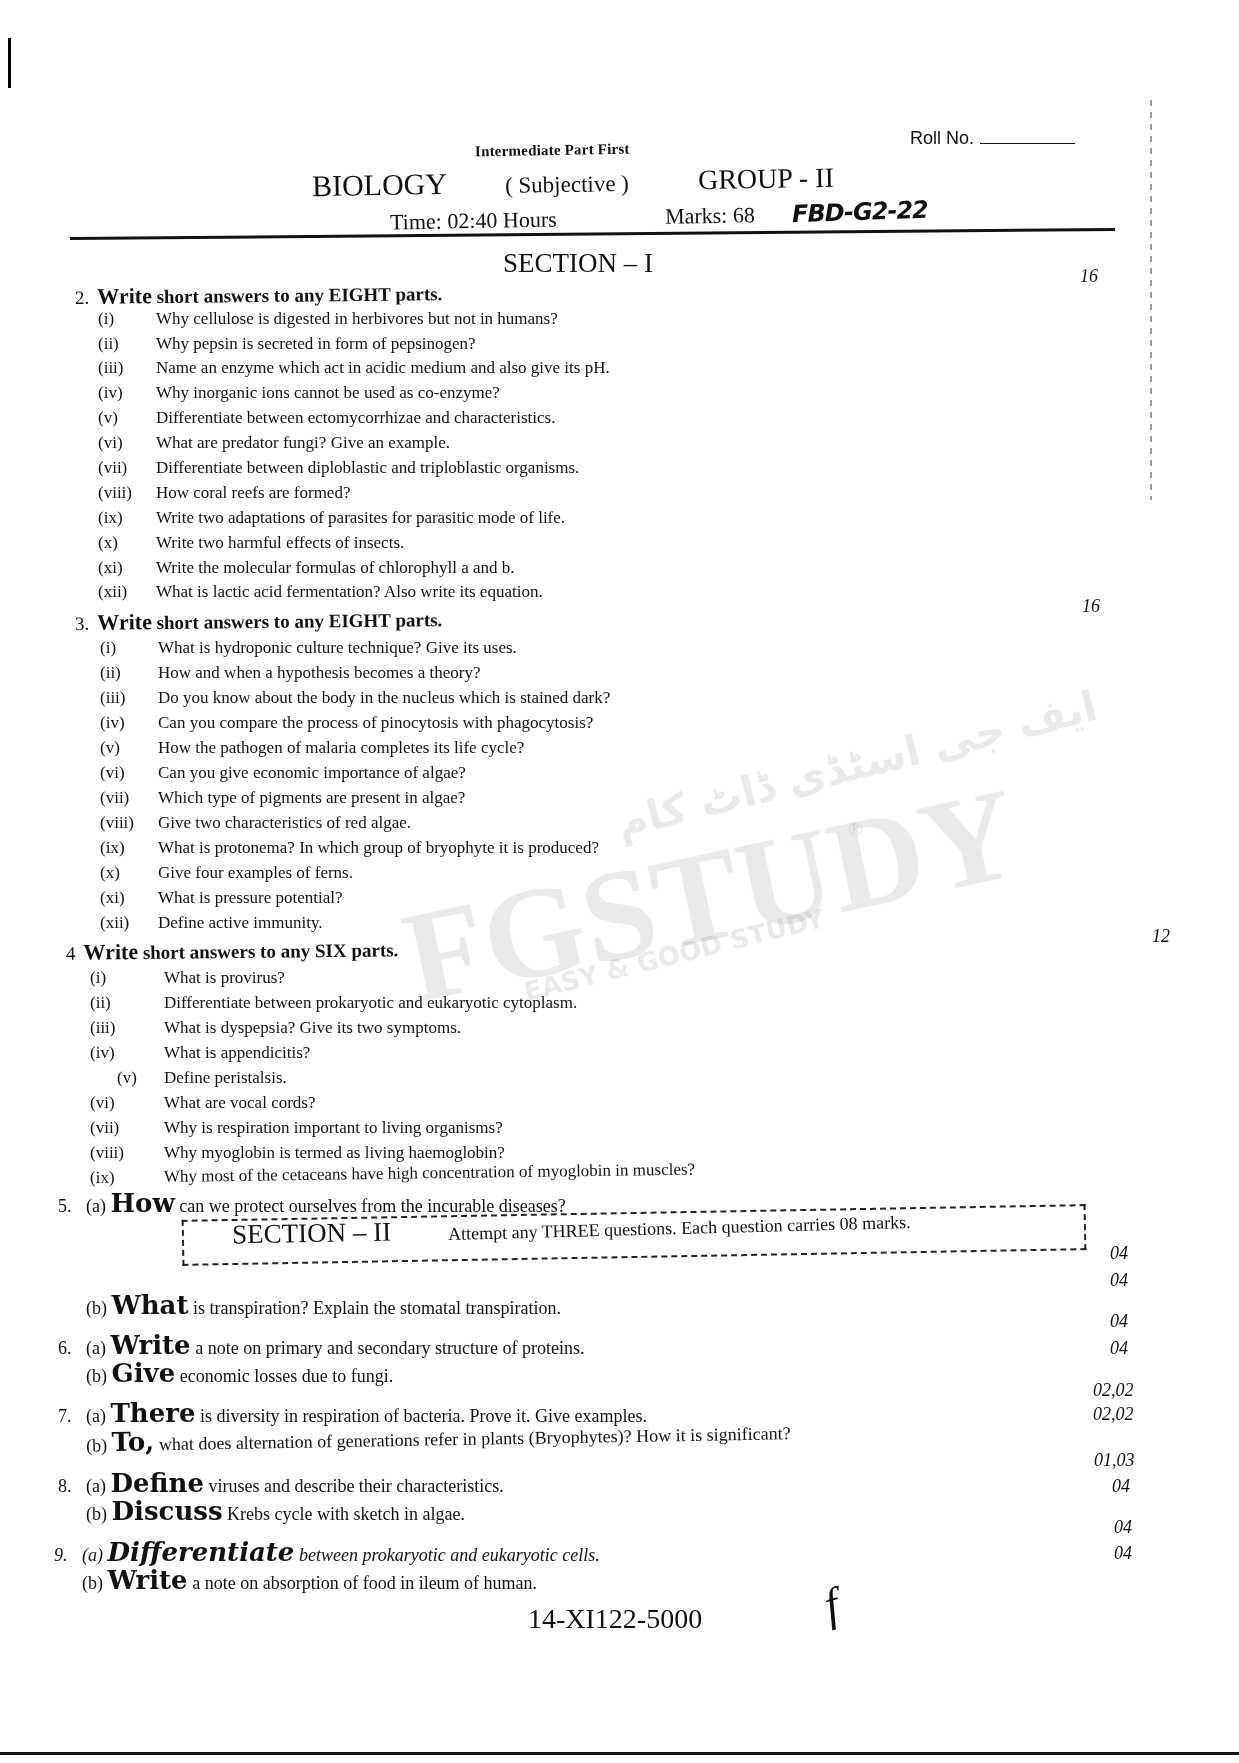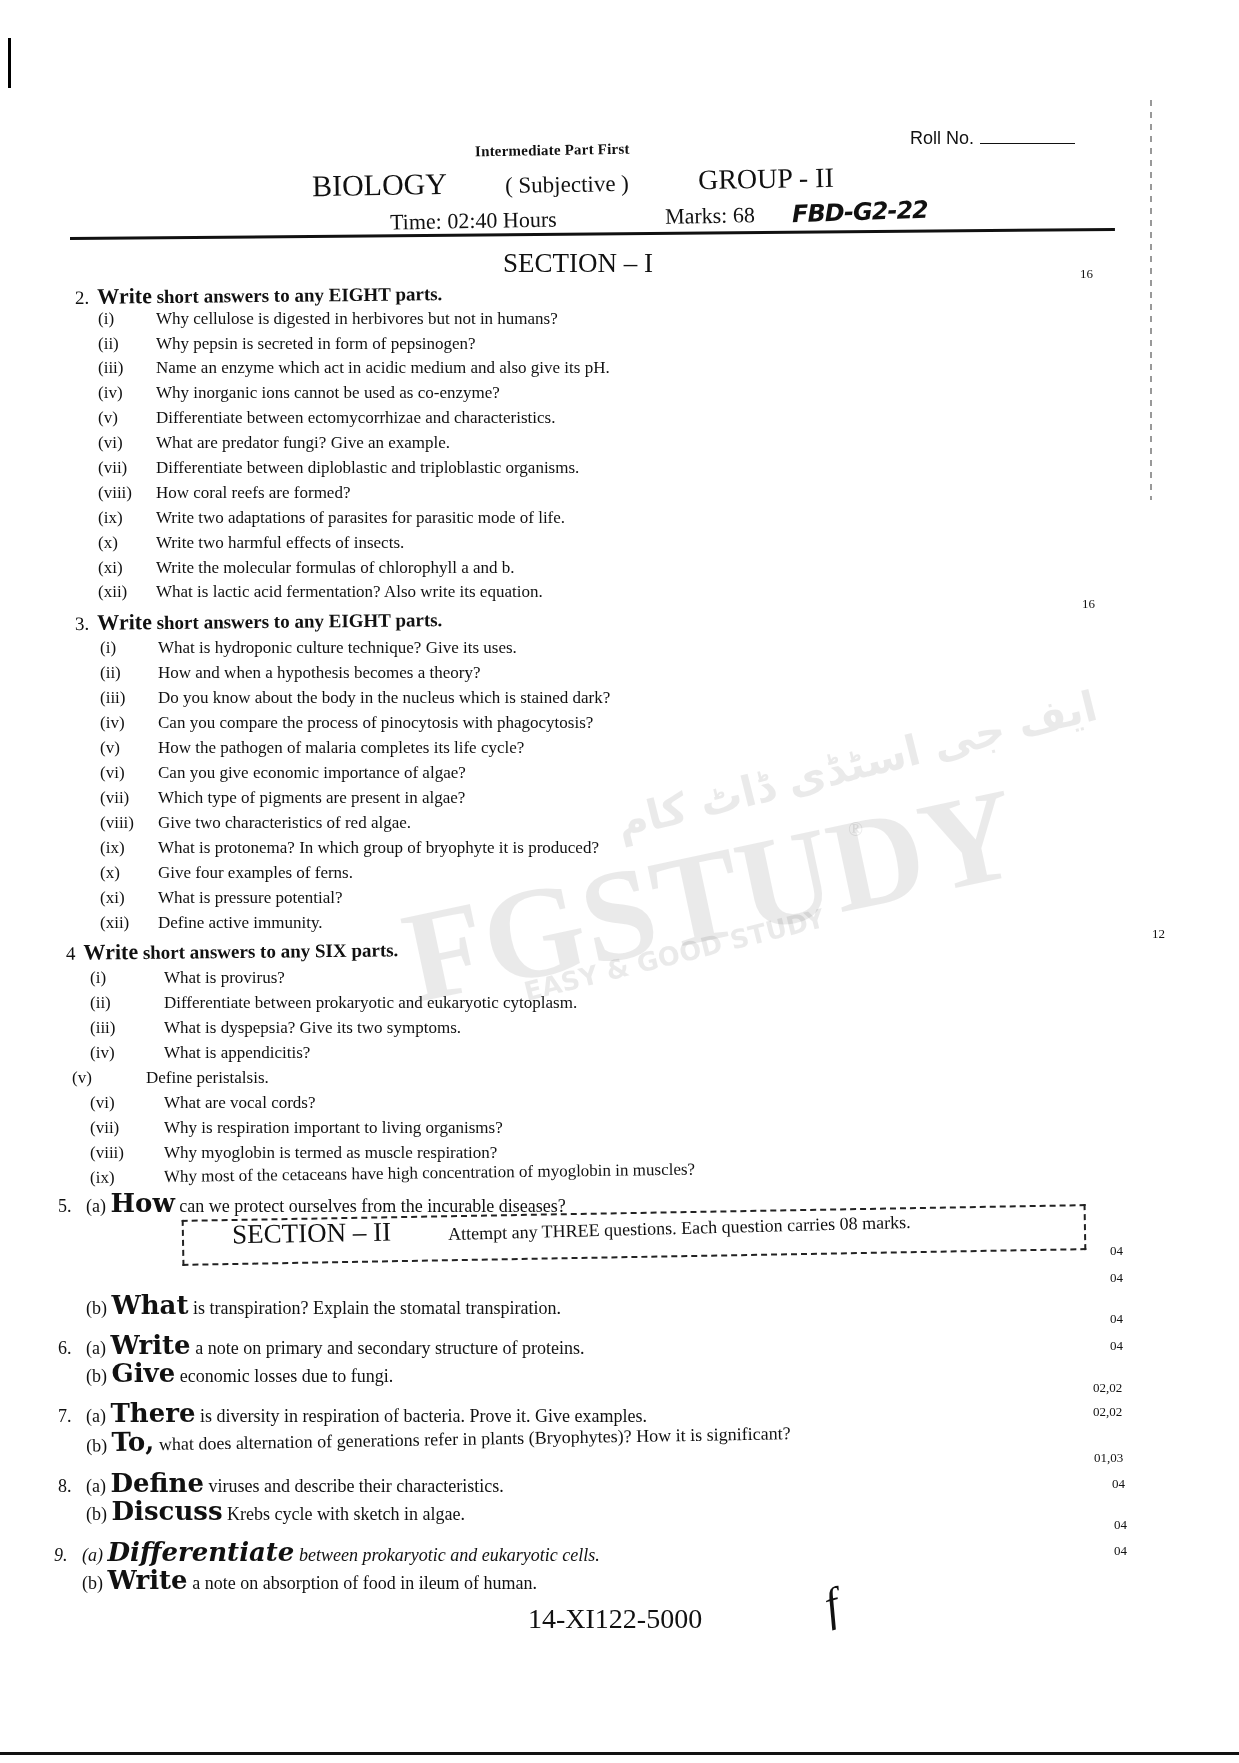"16" .mark-r { font-size: 13px -> 18px; font-style: none -> italic }
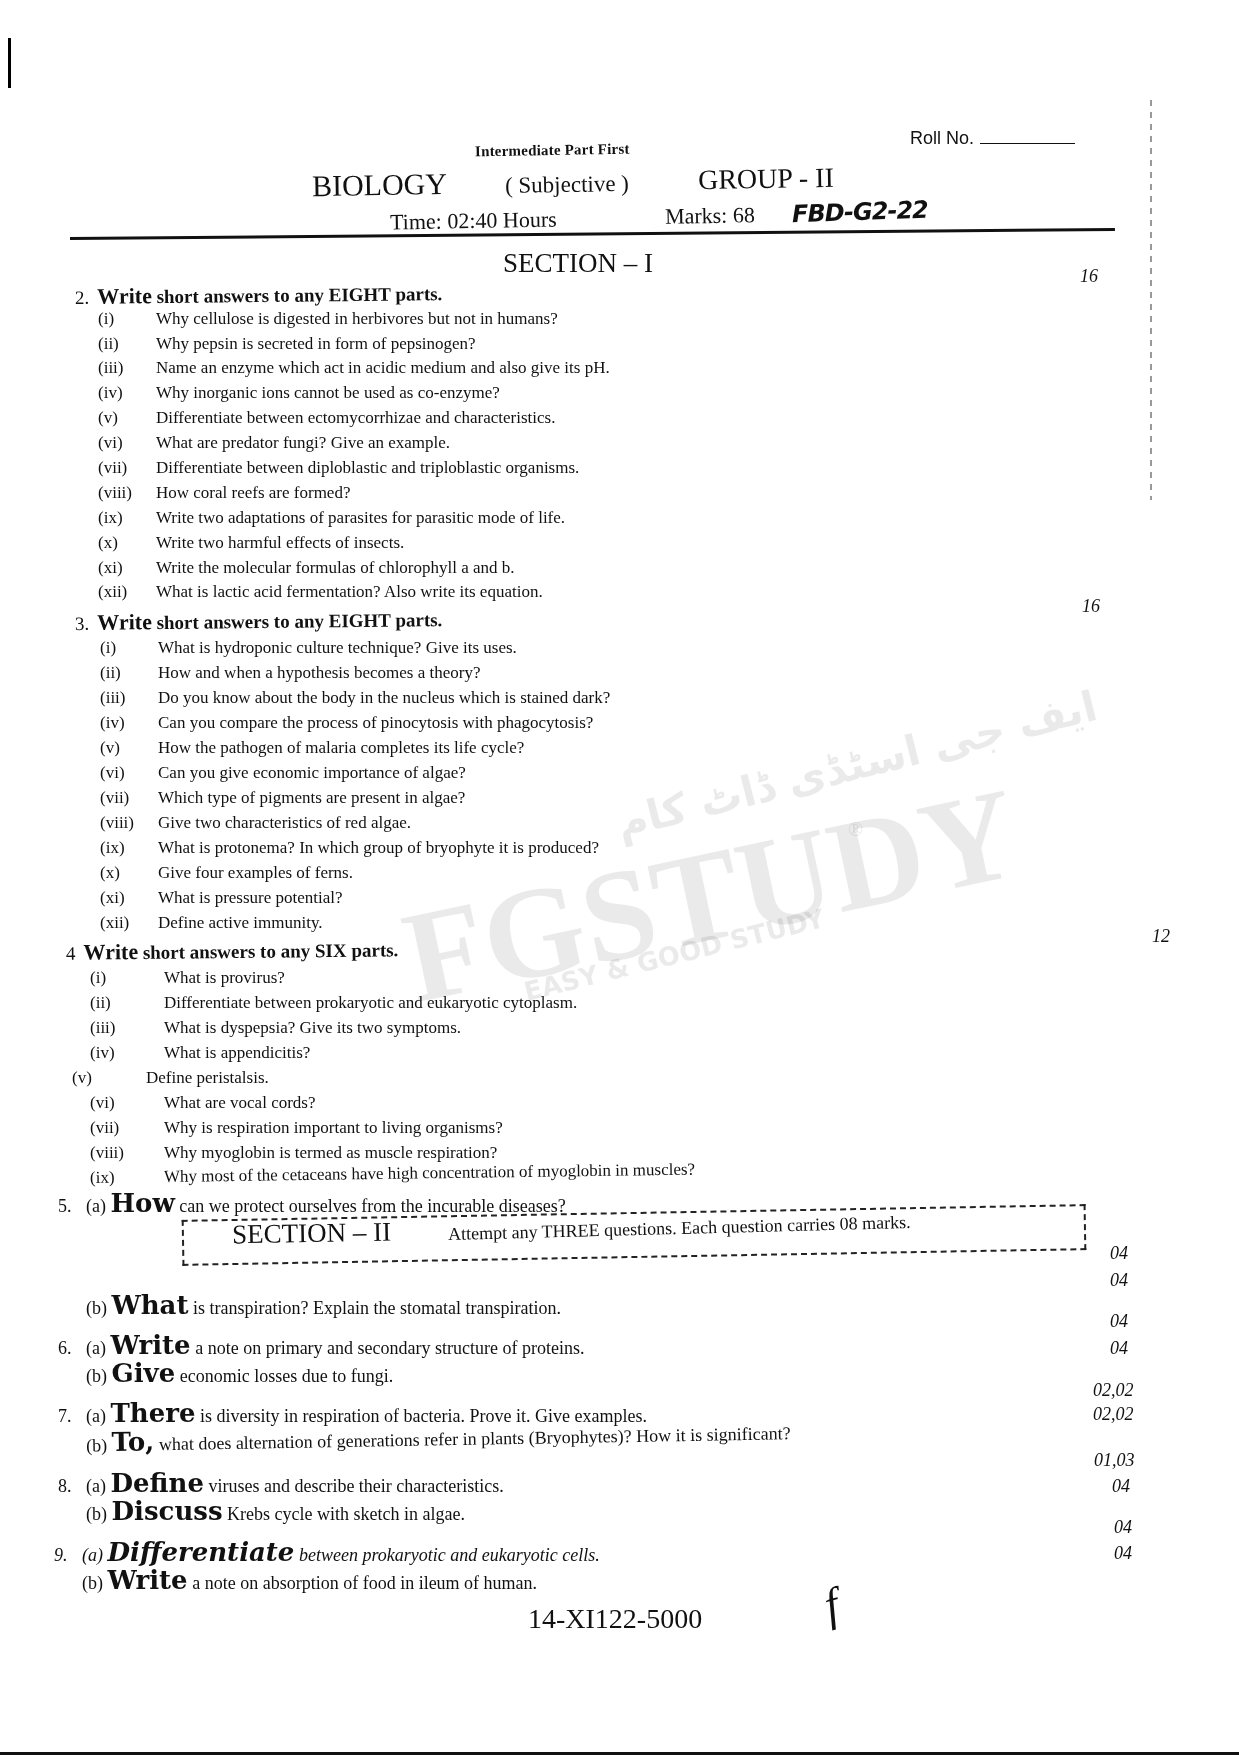"(v) Define peristalsis." div.part-row { left: 72px -> 90px; text-align: none -> center }
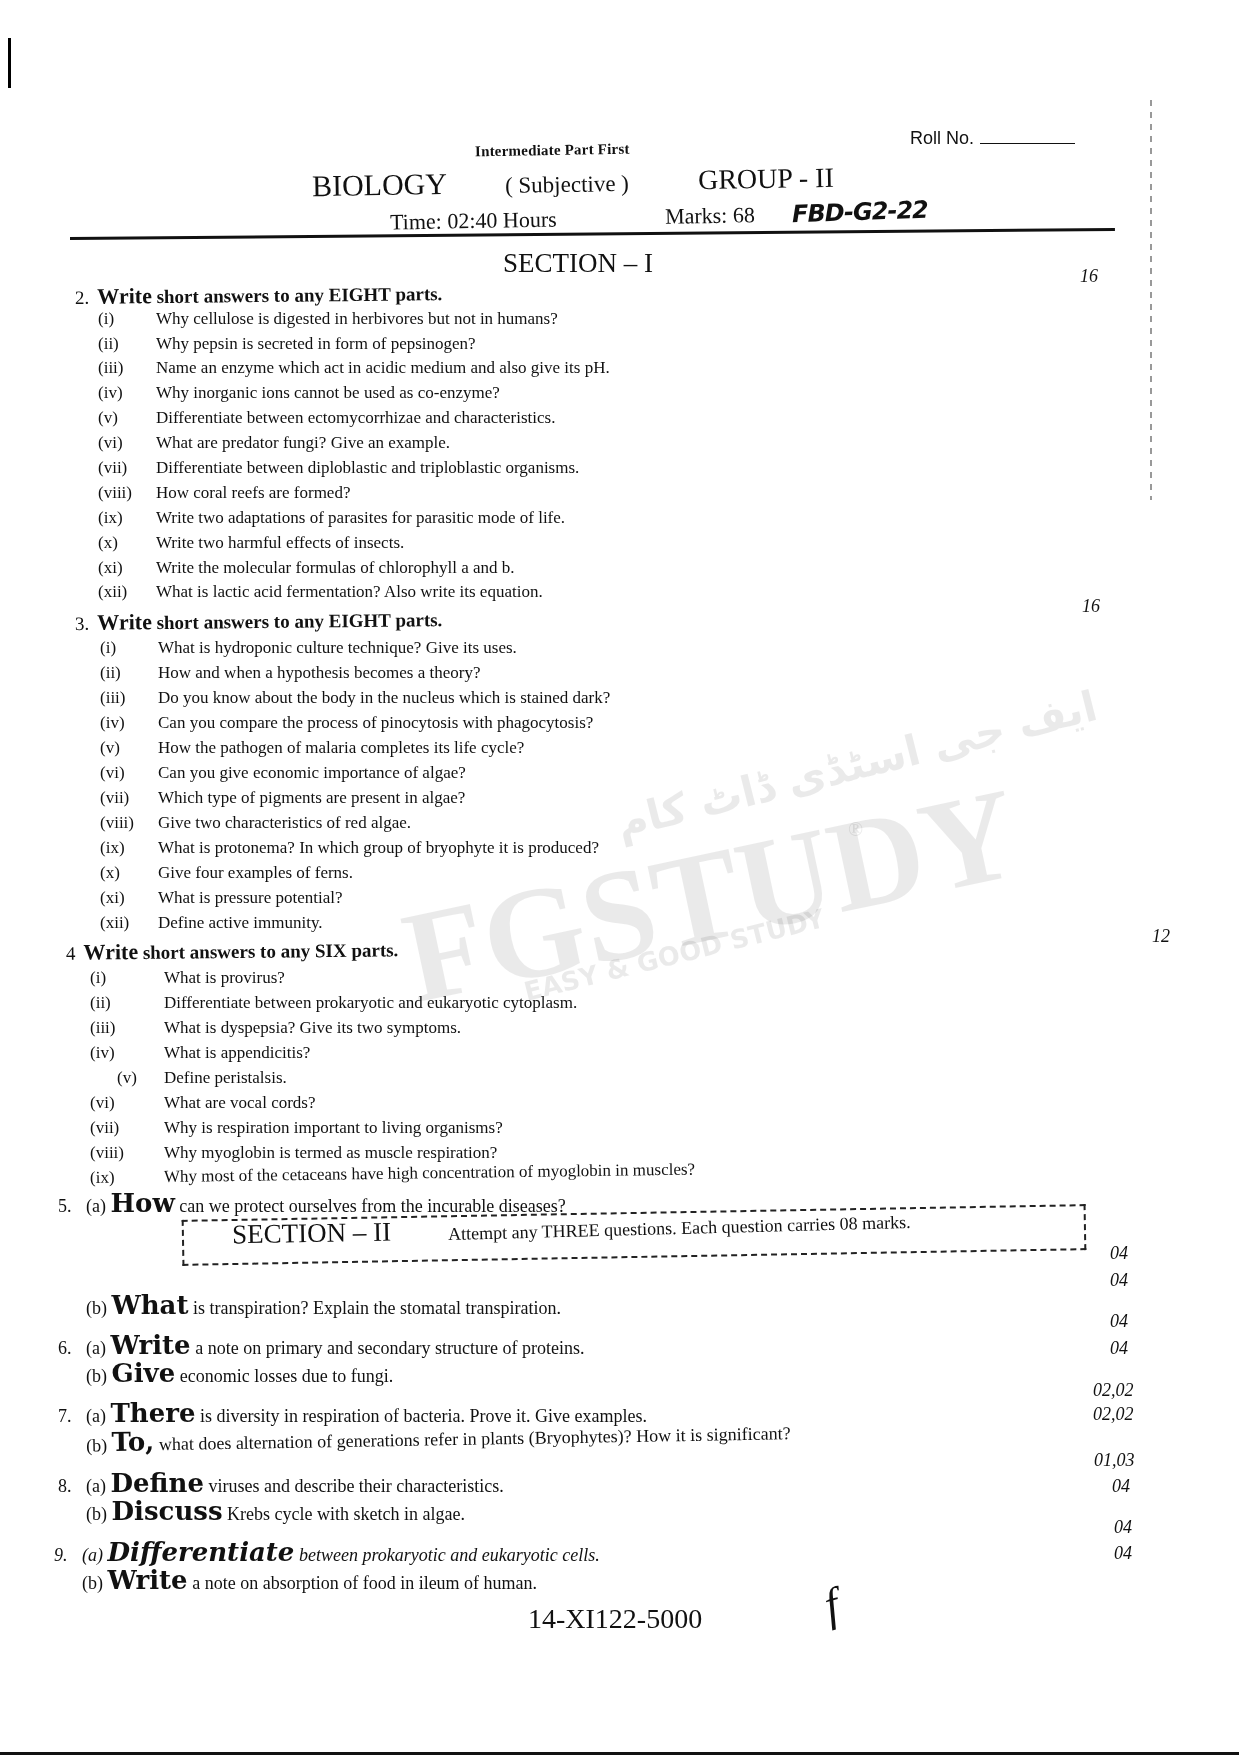"Why myoglobin is termed as" span { text: muscle respiration -> living haemoglobin }
